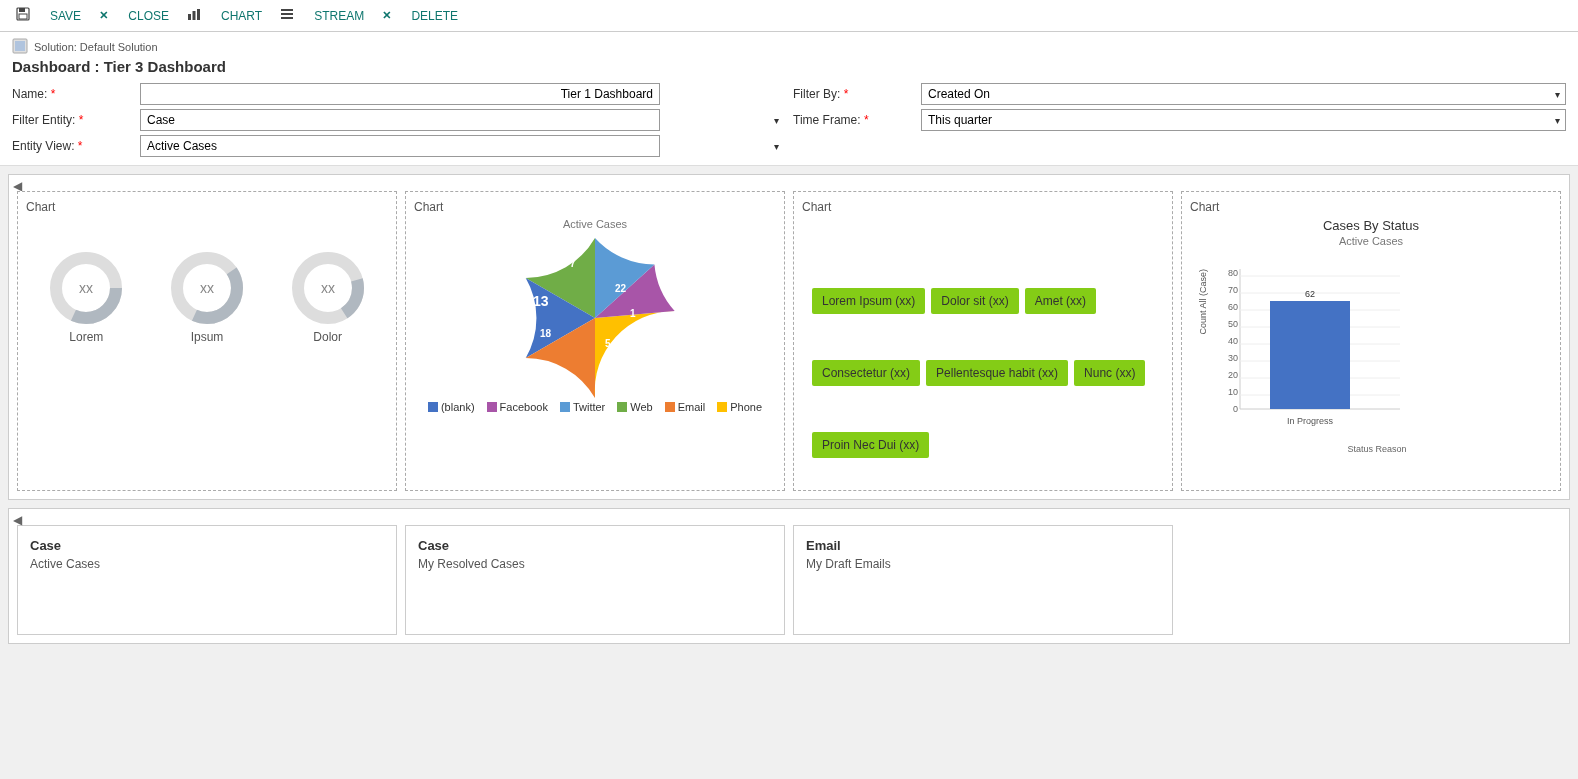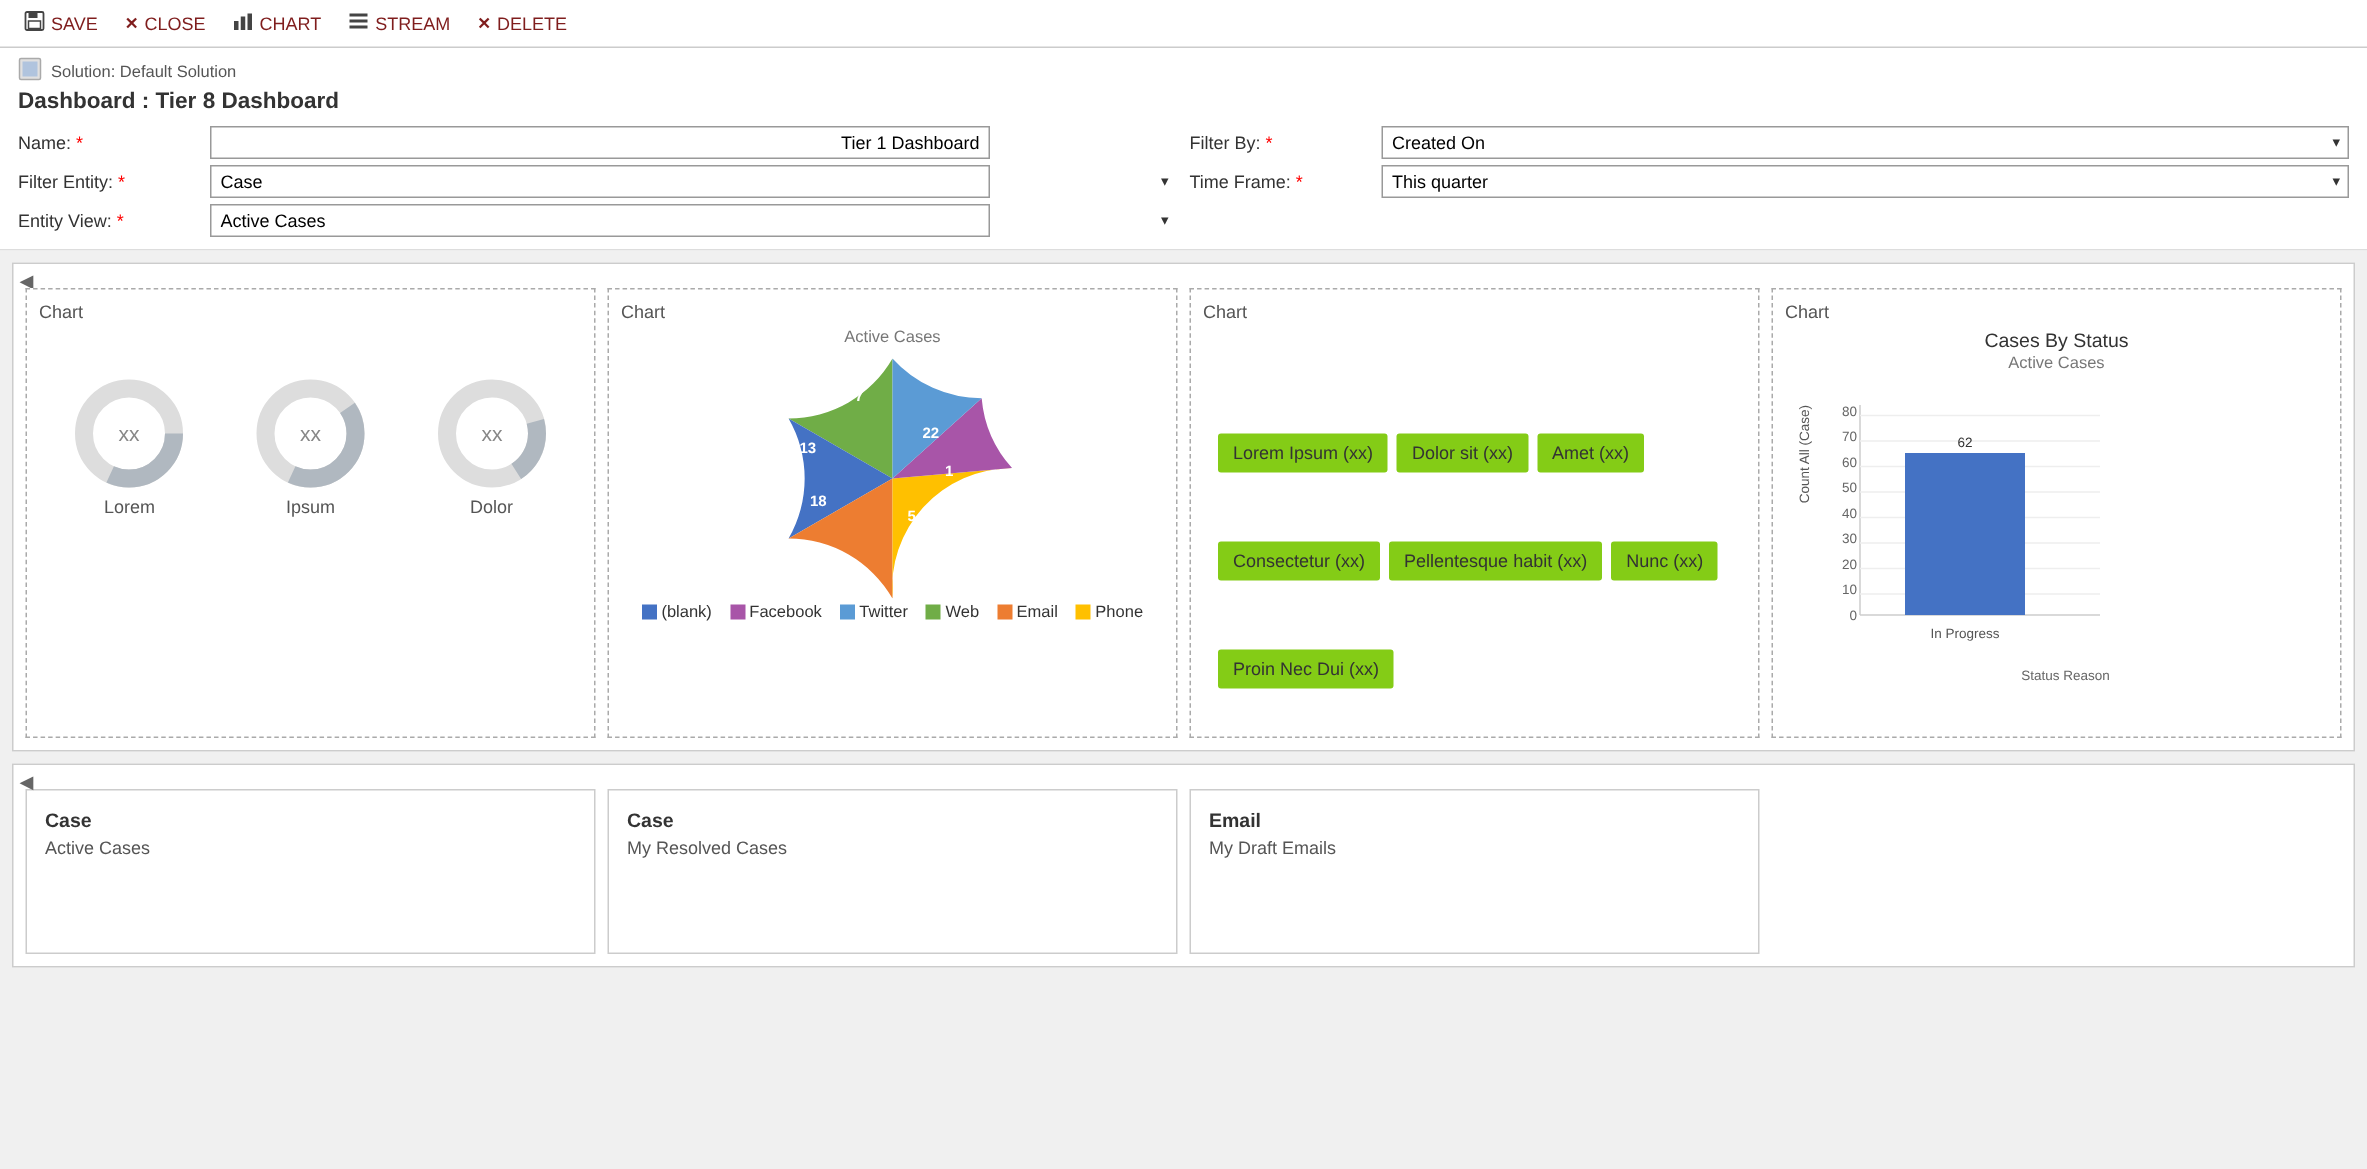"SAVE" .toolbar-btn { color: #7f1d1d -> #0f766e; gap: 4px -> 20px }
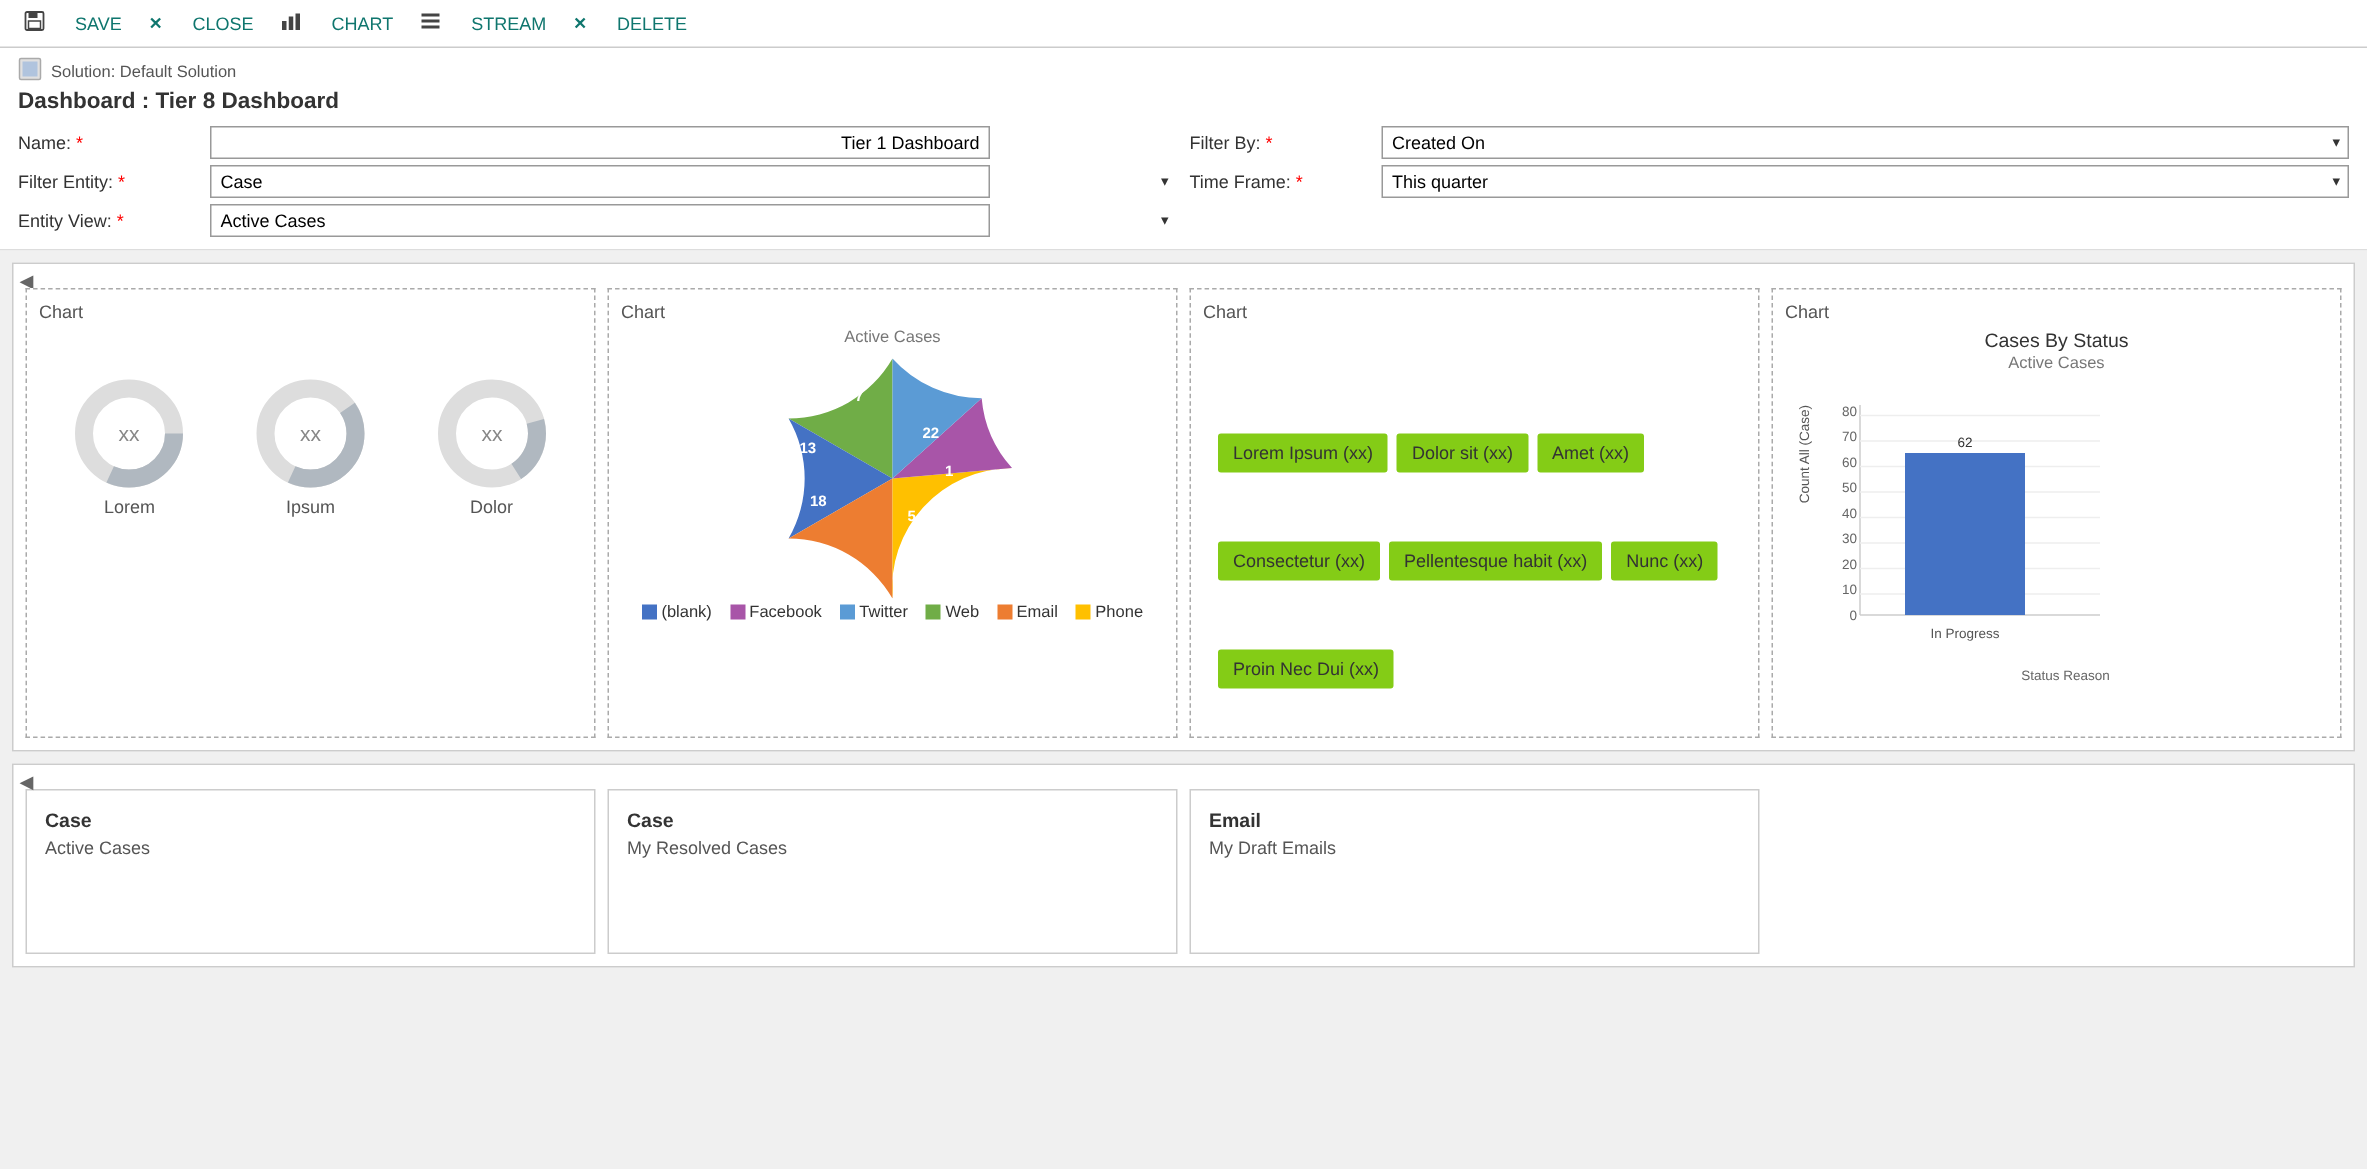"Dashboard : Tier 8 Dashboard" div.dashboard-title { text: 8 -> 3 }
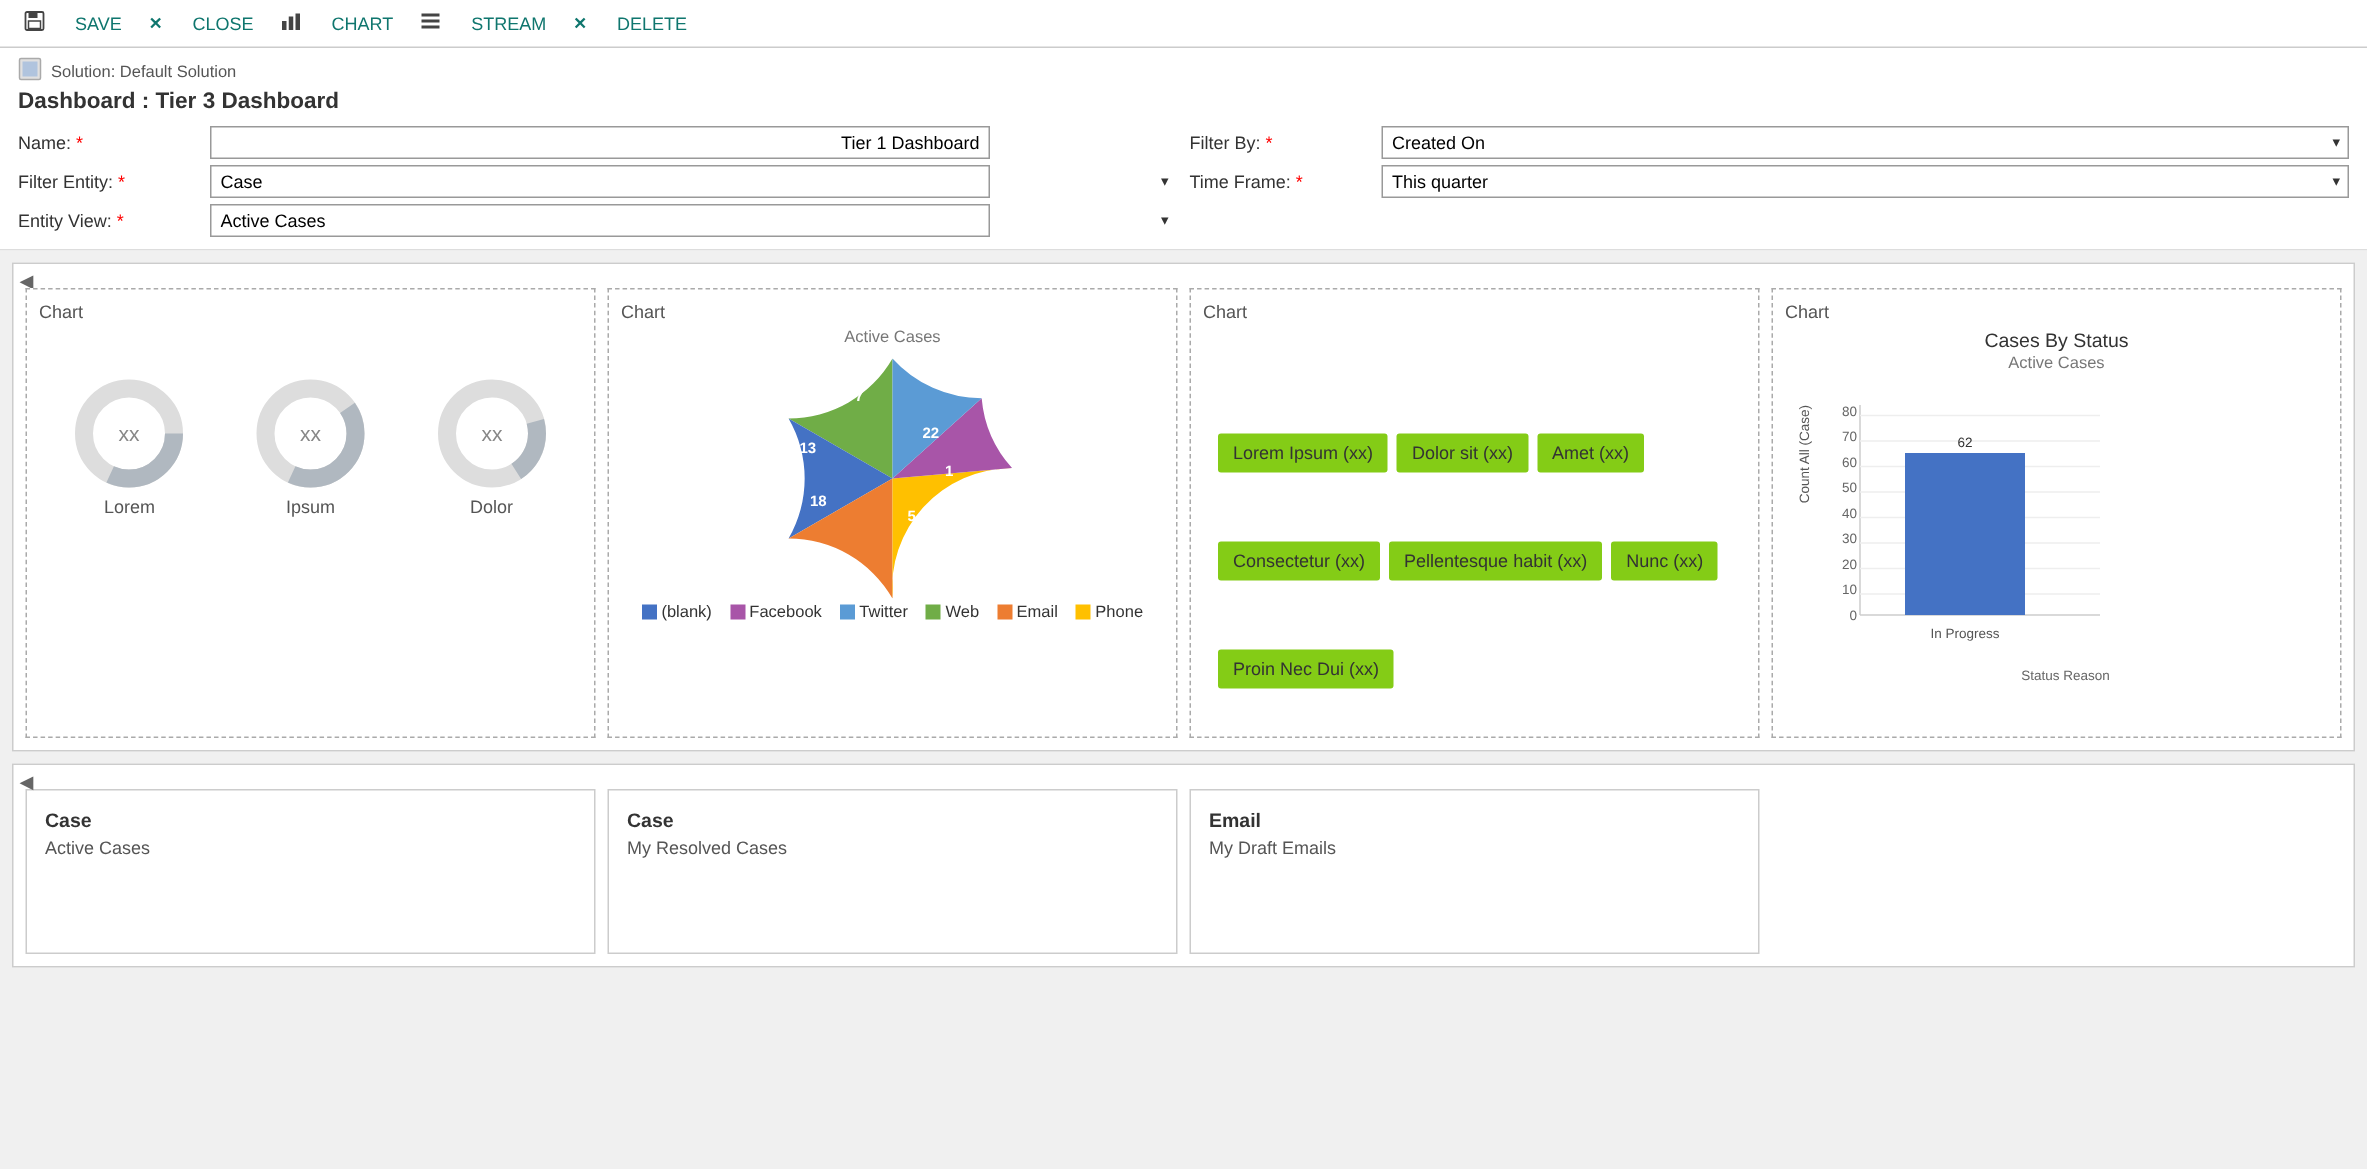"13" span { font-size: 10px -> 14px }
